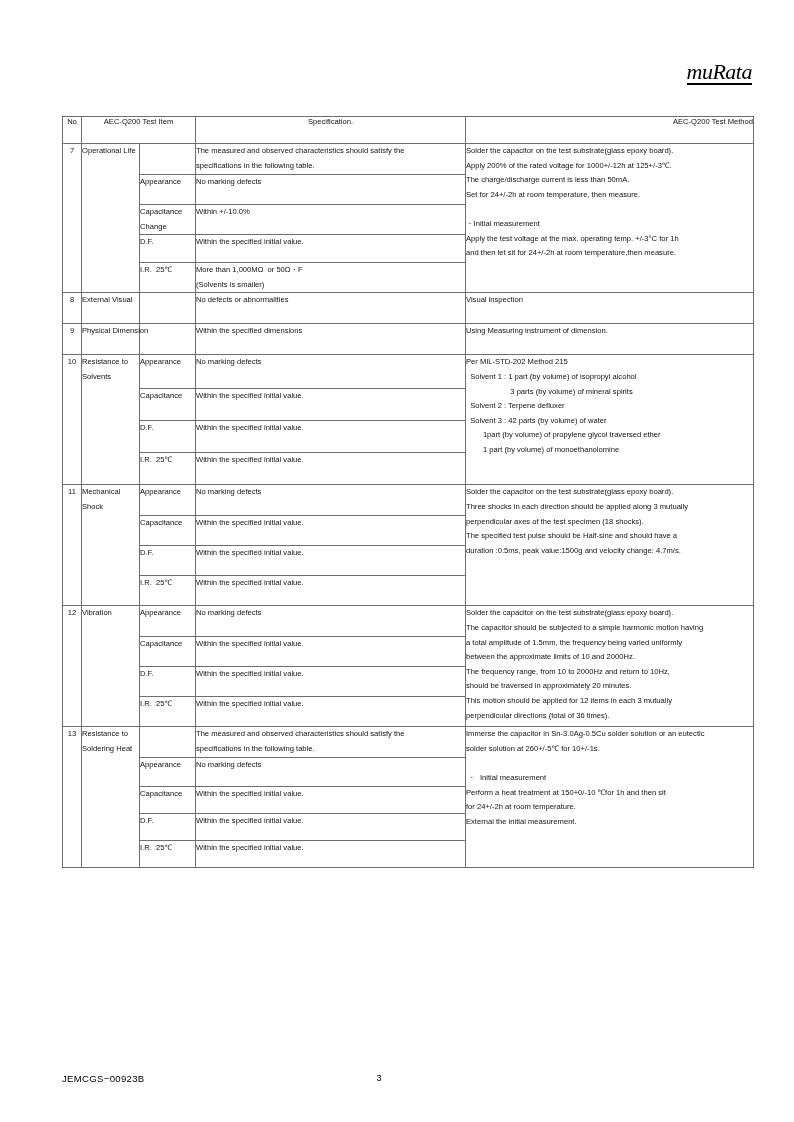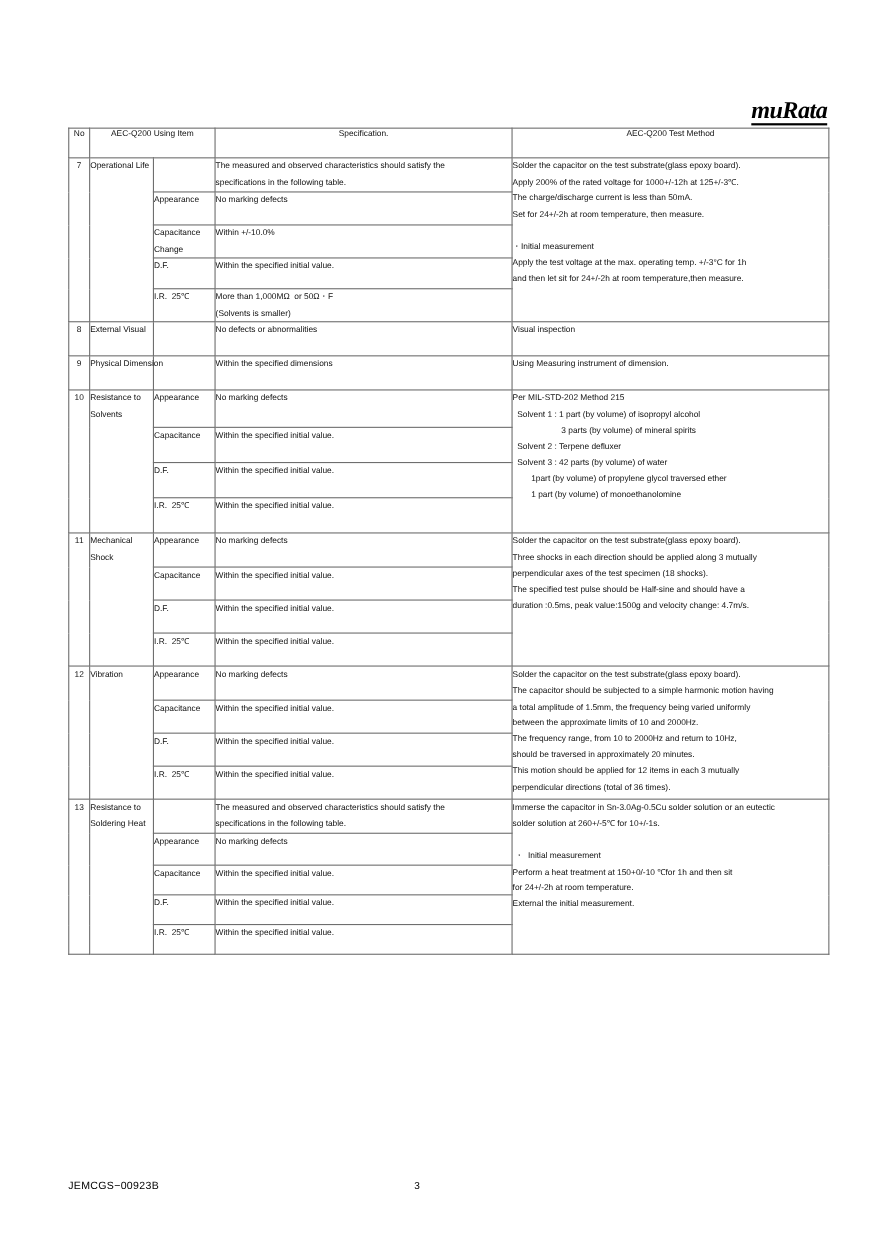"muRata" .logo { font-weight: bold -> normal; margin-top: 28px -> none }
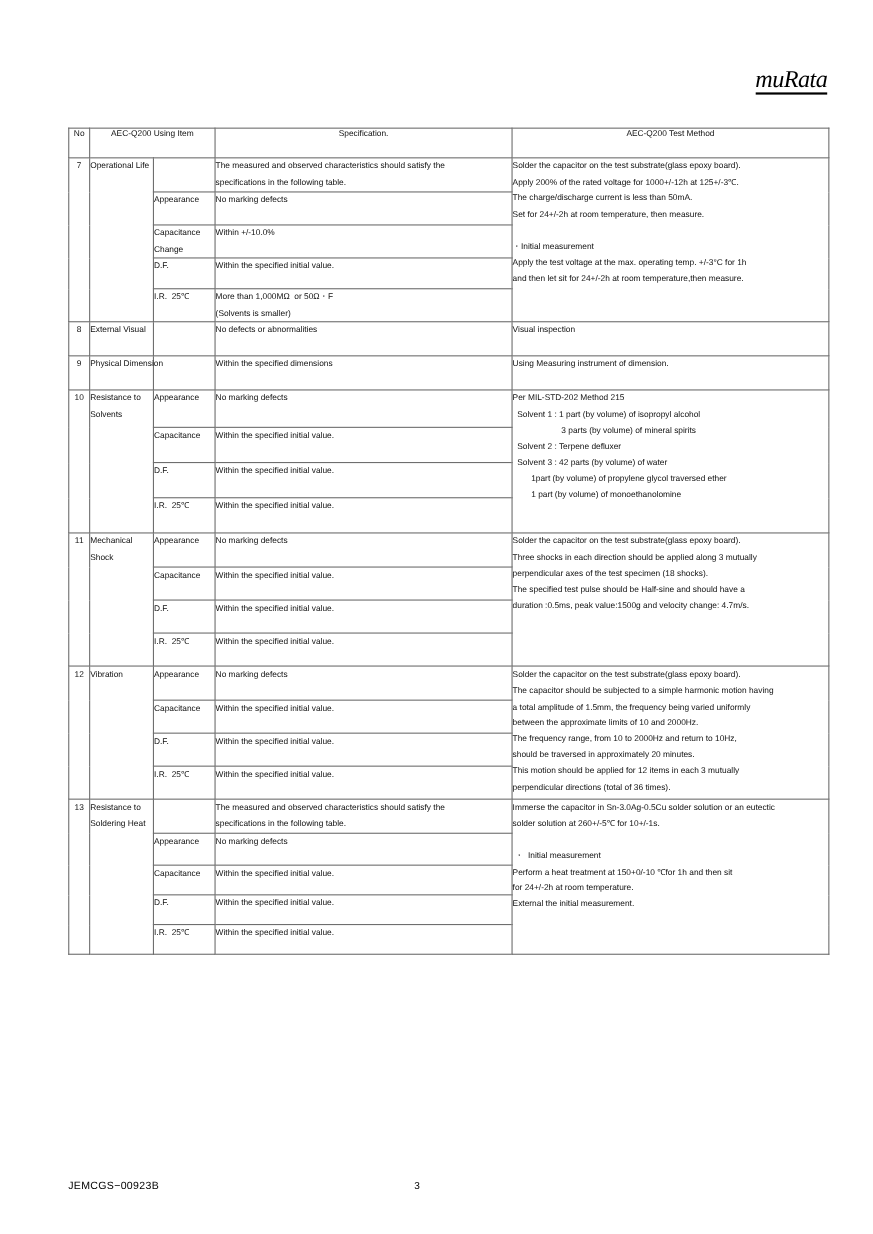"AEC-Q200 Using Item" th.hd { text: Using -> Test }
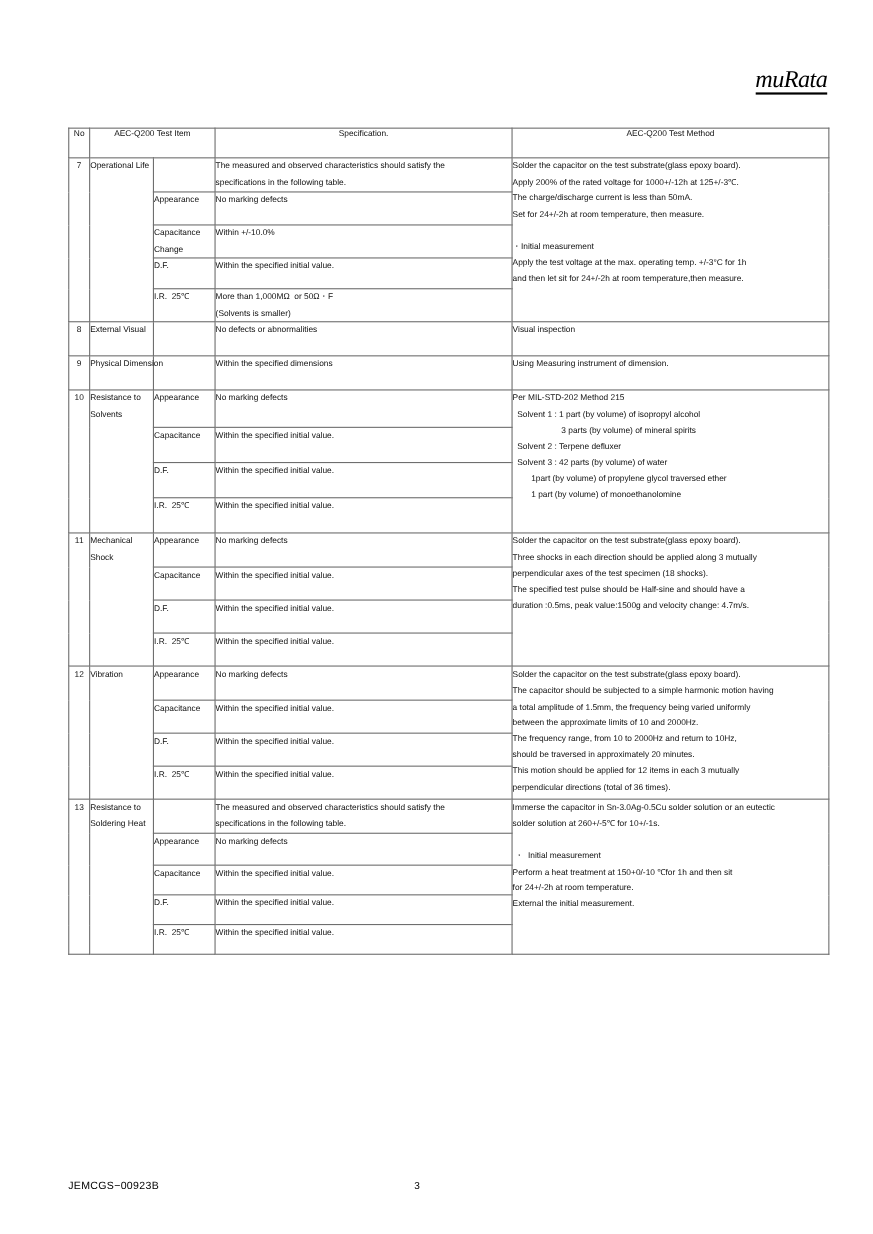"AEC-Q200 Test Method" .hd-meth { text-align: none -> right }
